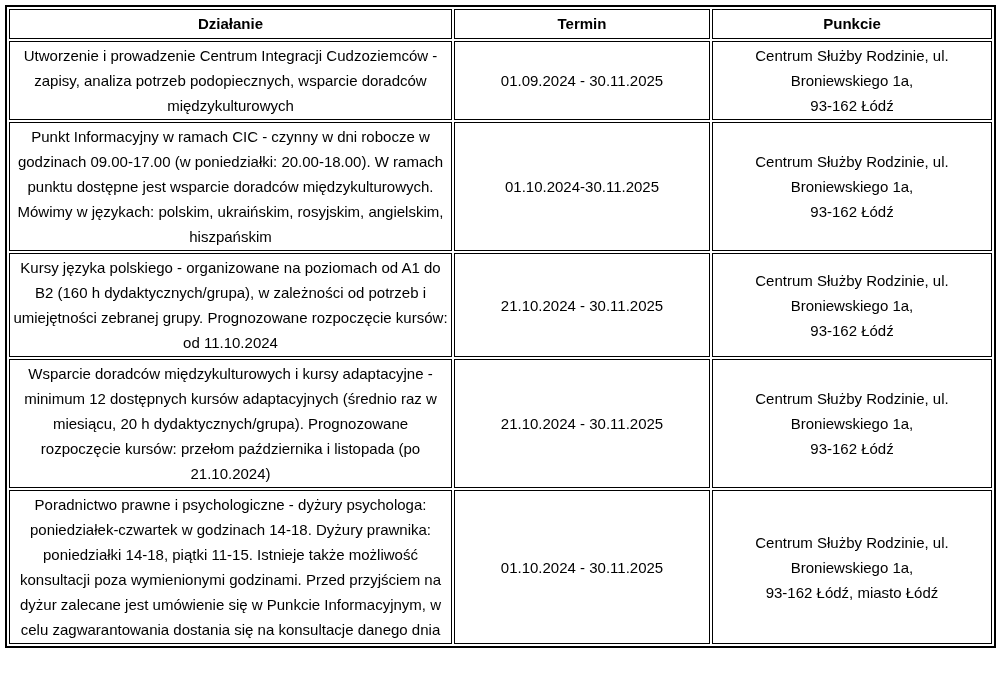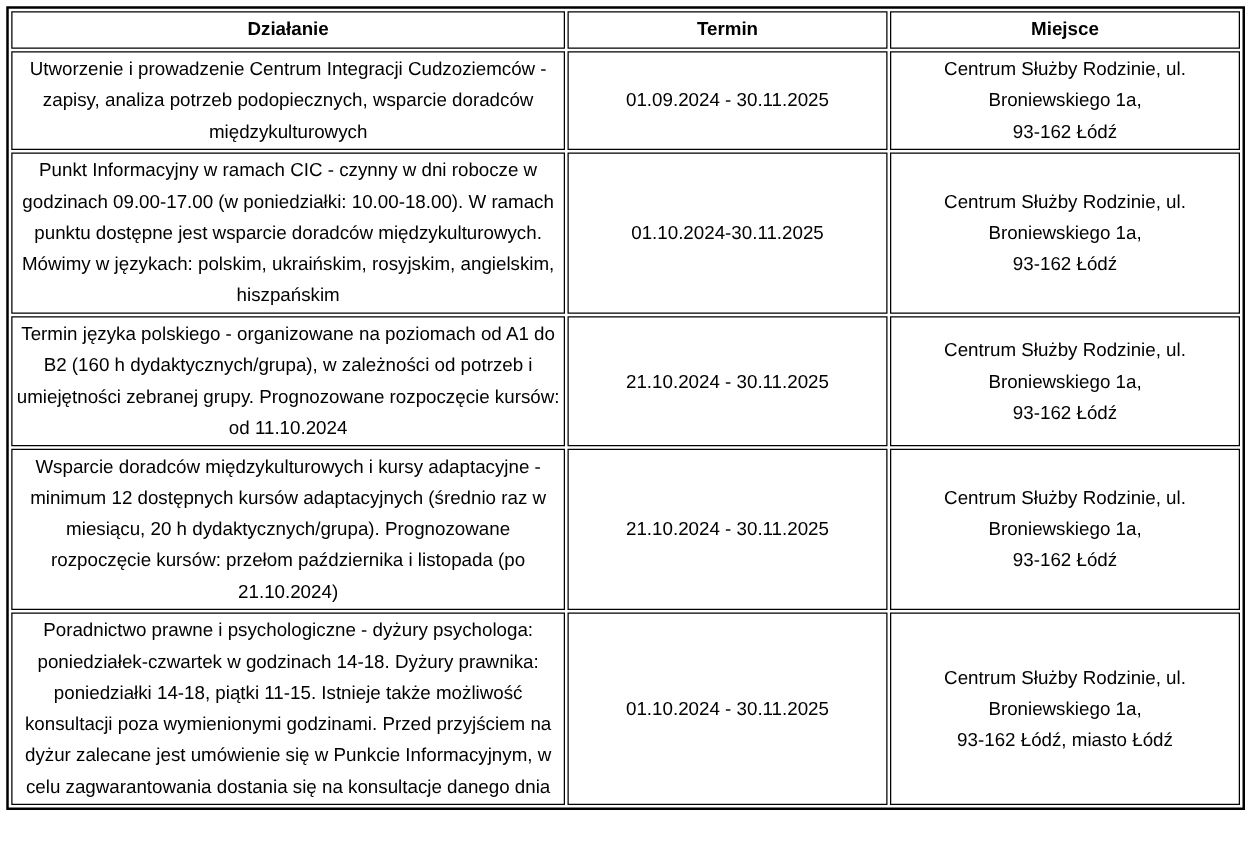"Miejsce" th { text: Miejsce -> Punkcie }
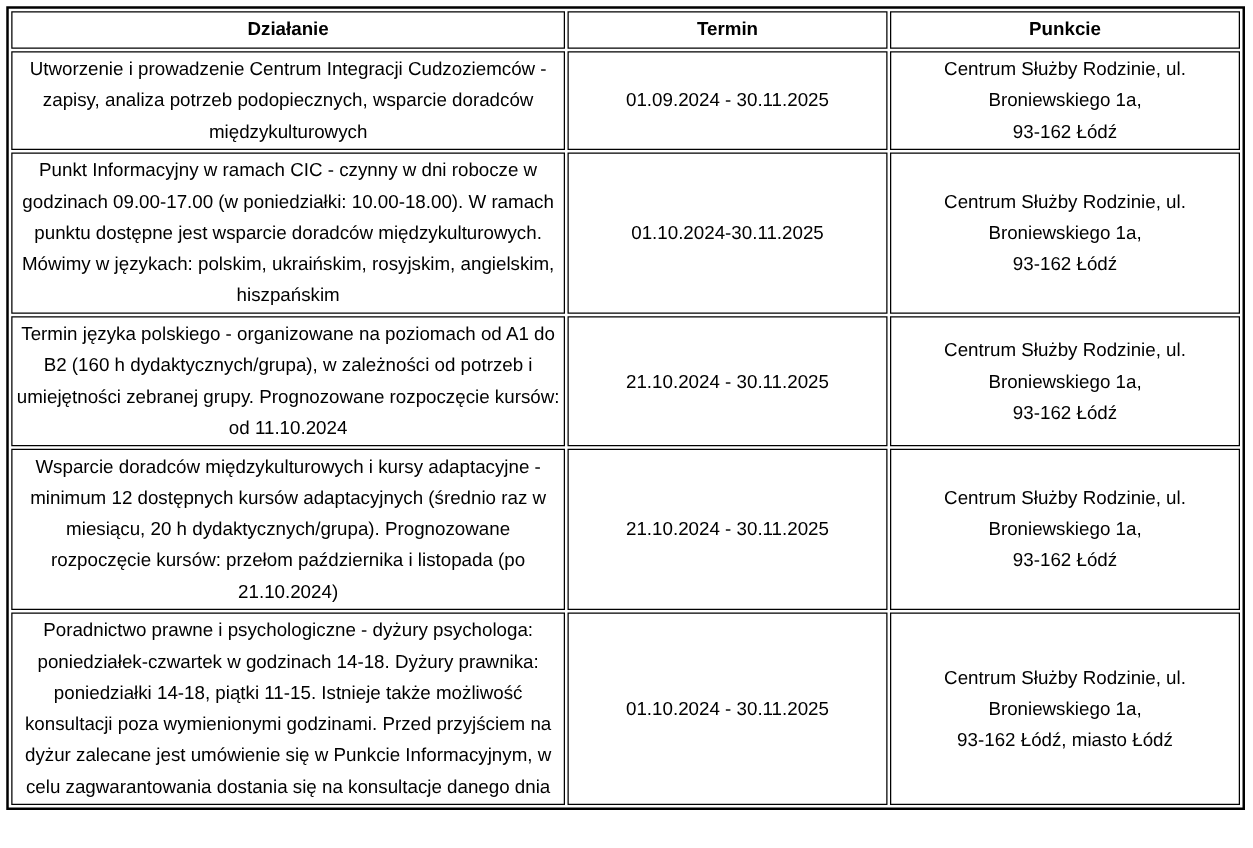"- czynny w dni robocze" span { text: 10.00-18.00 -> 20.00-18.00 }
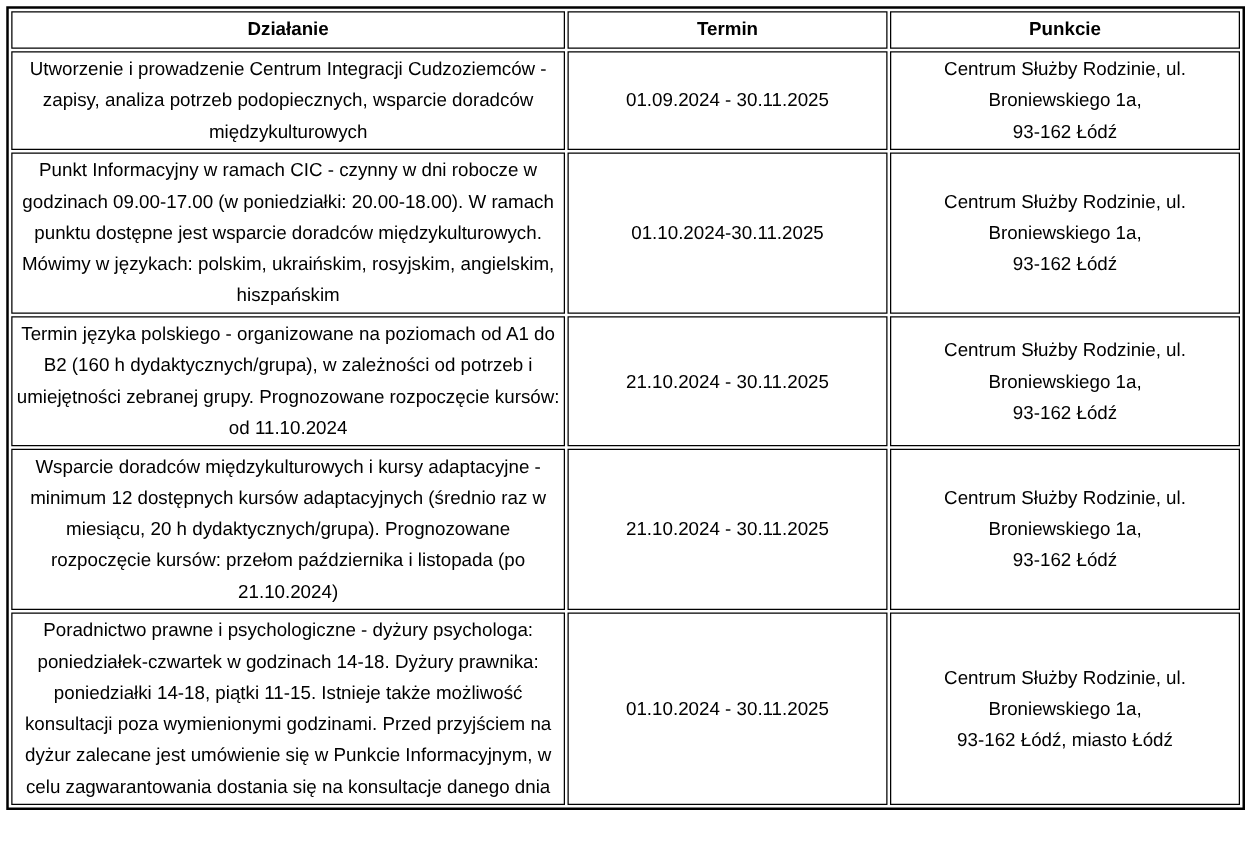"Termin języka polskiego" span.it { text: Termin -> Kursy }
